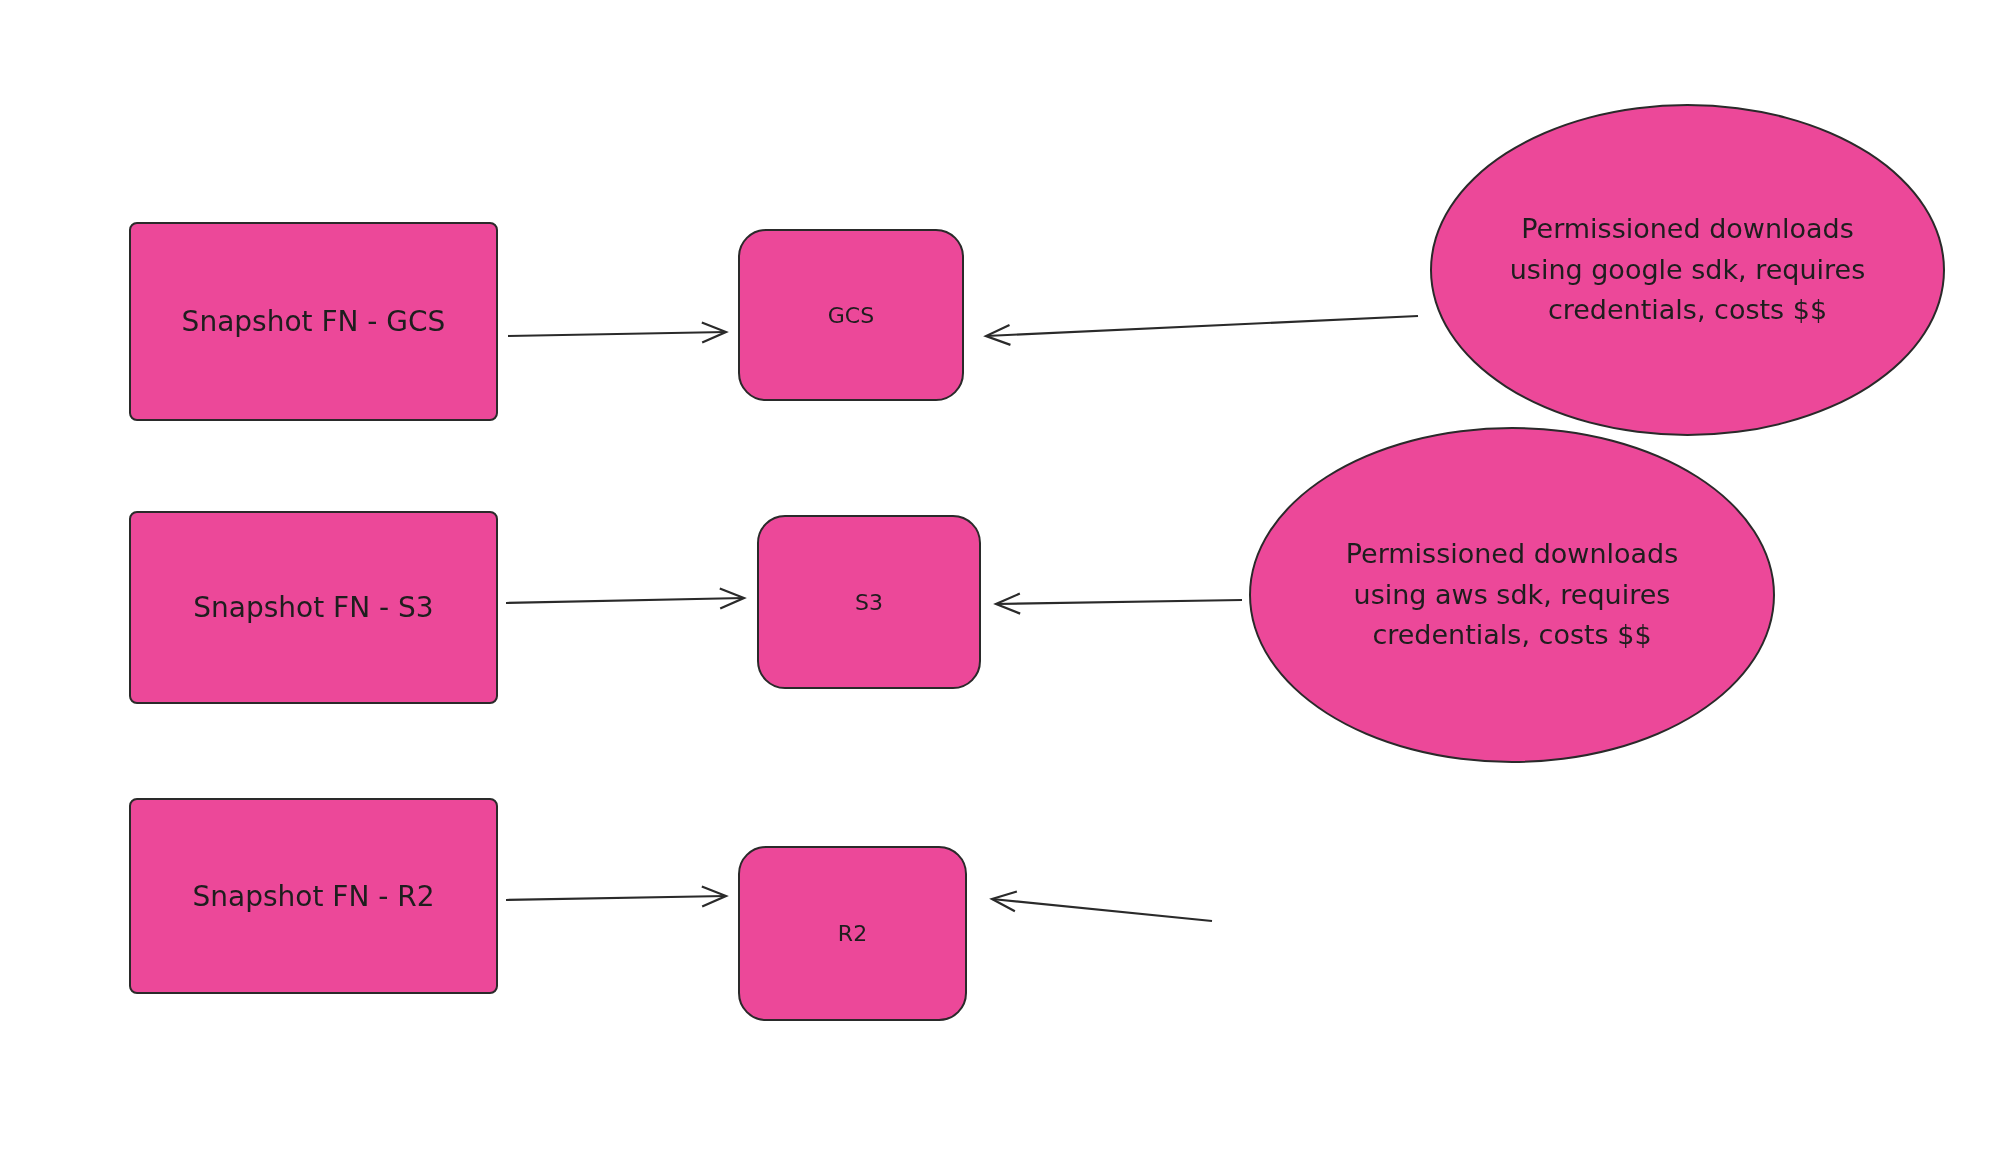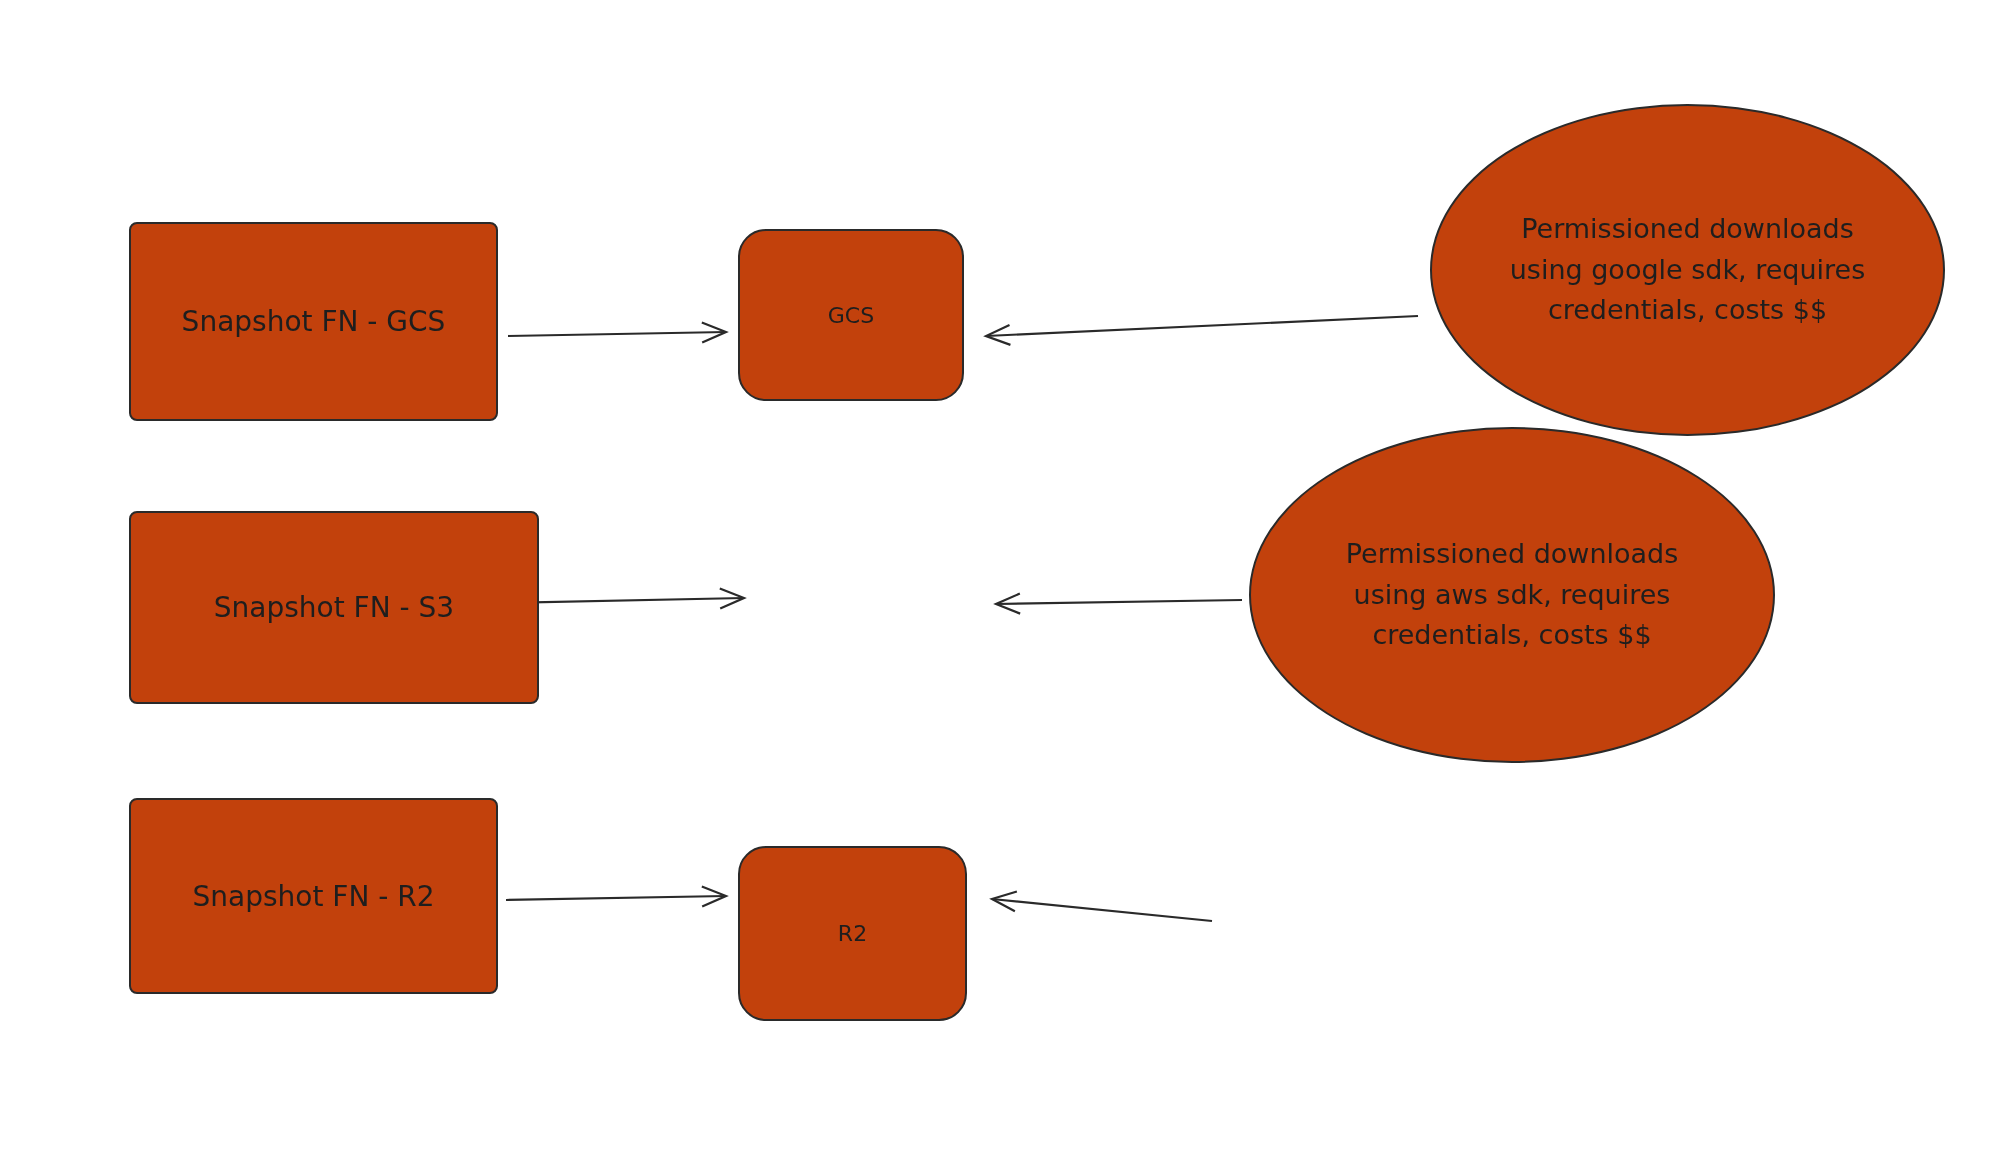"Permissioned downloads using google sdk," .node { background: #c2410c -> #ec4899 }
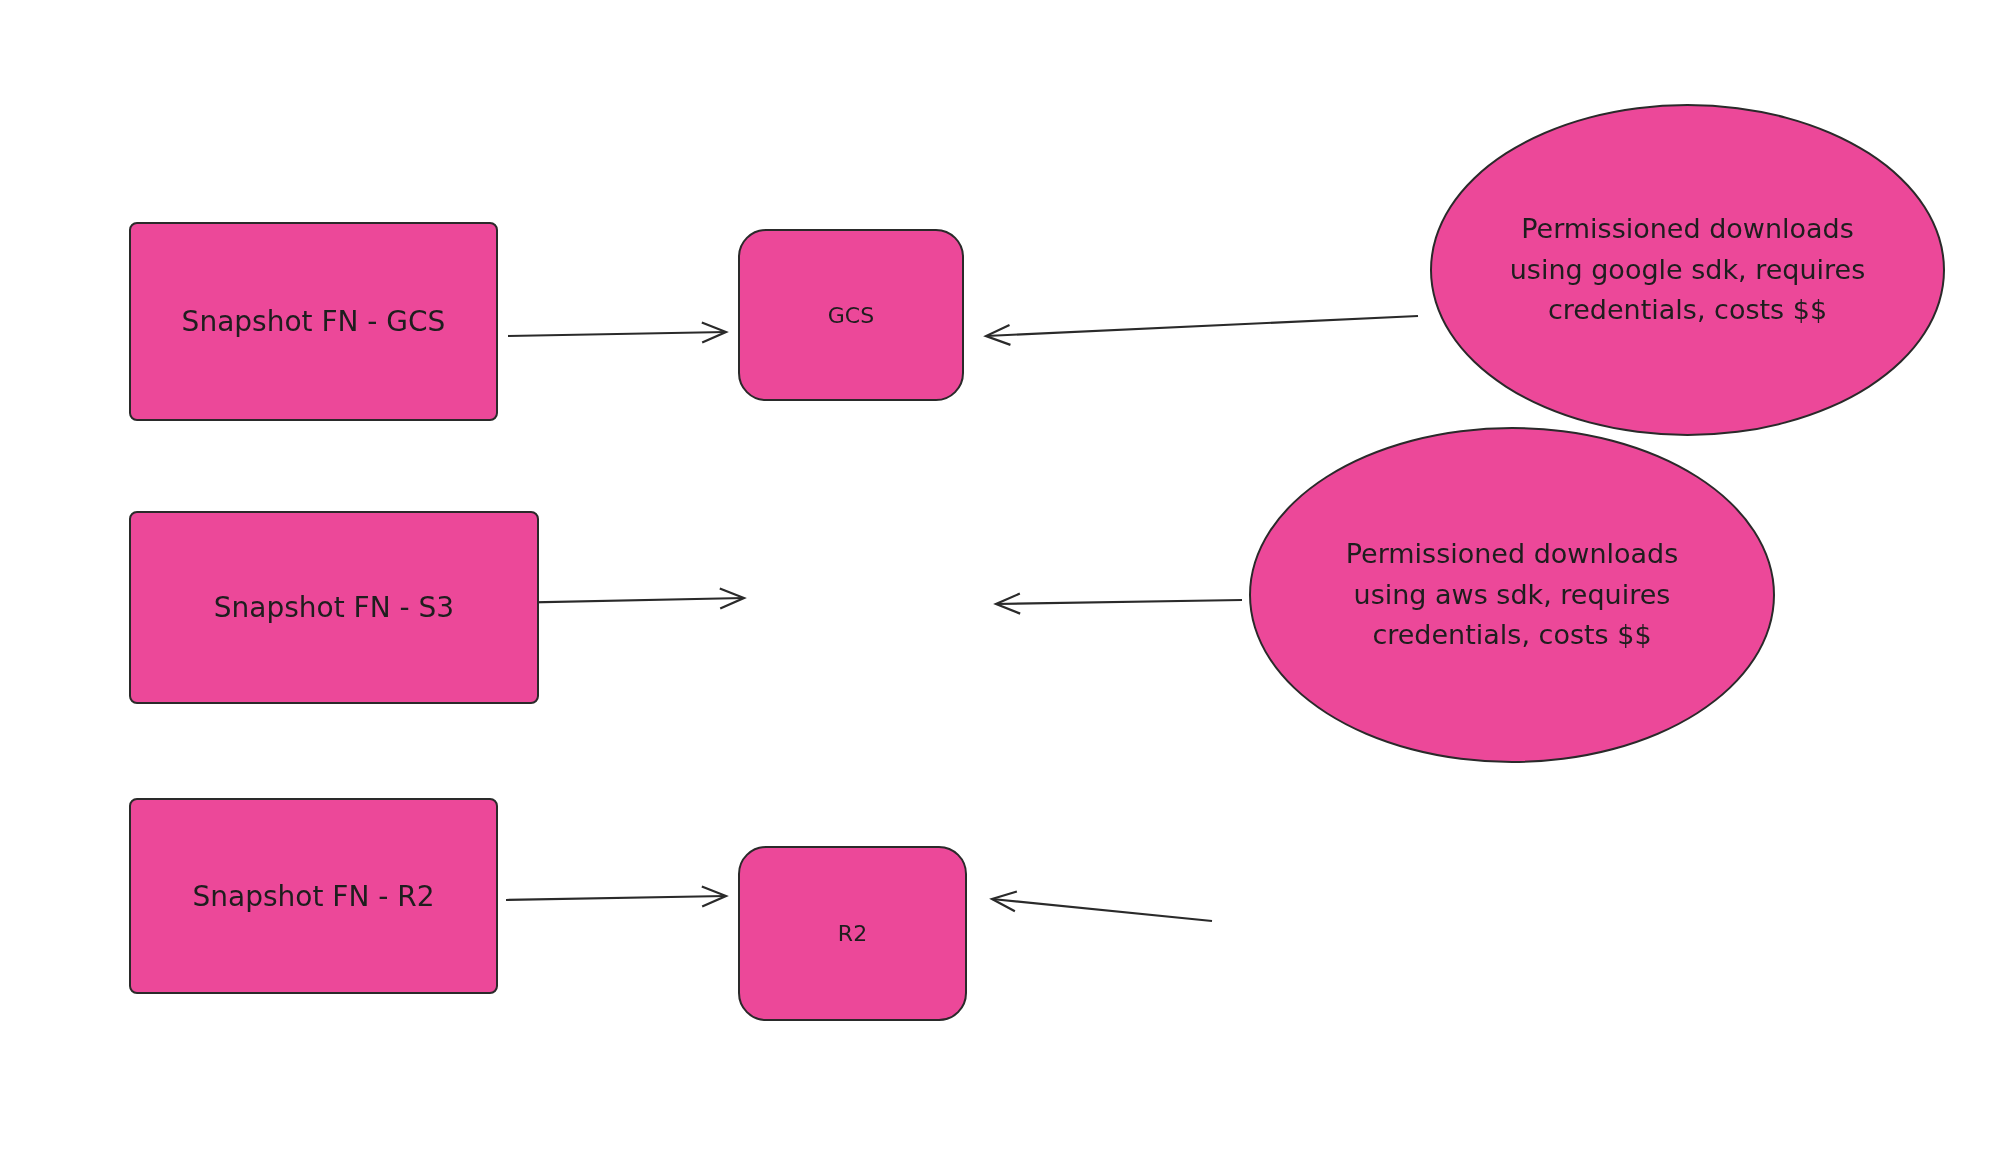"Snapshot FN - S3" div.node { width: 410px -> 369px }
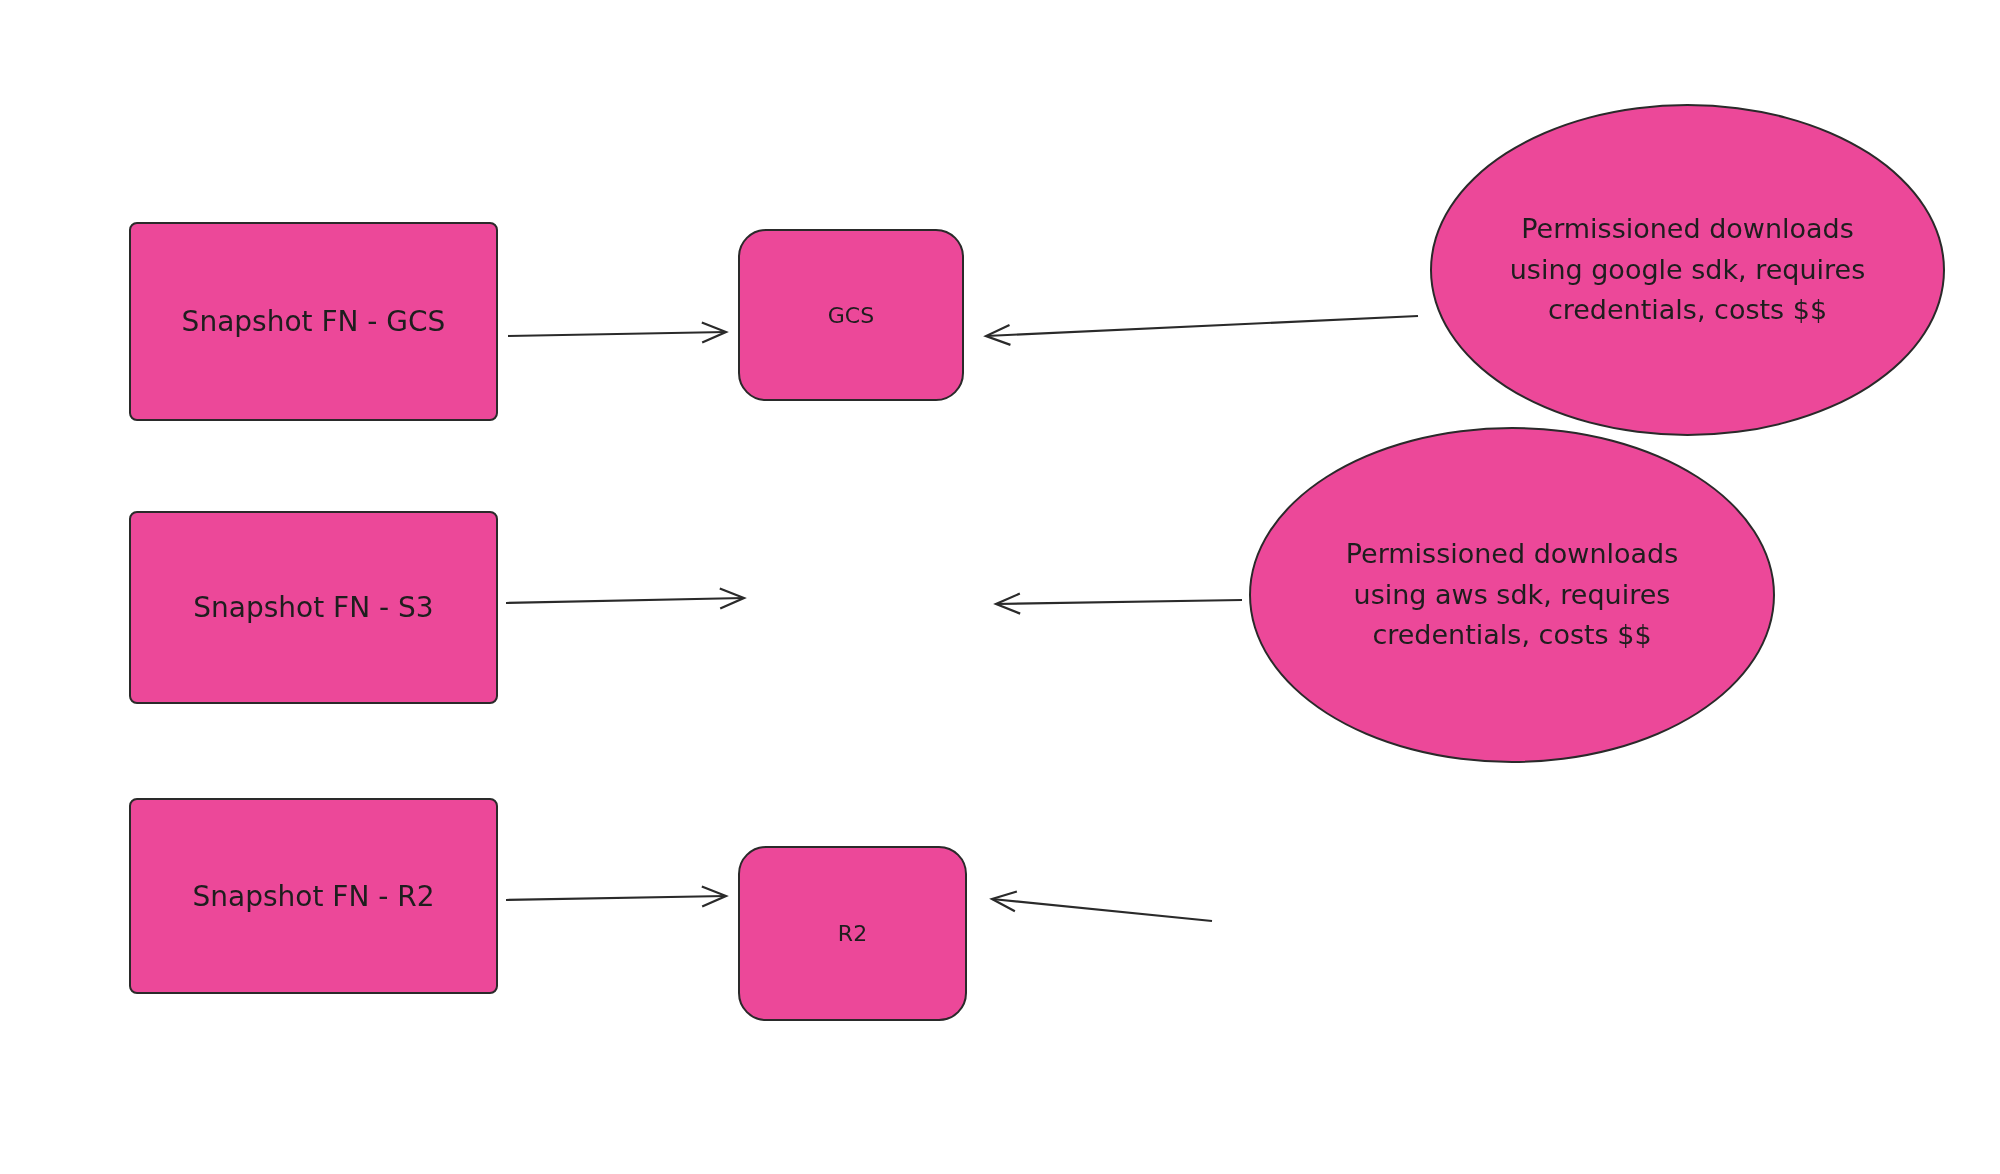"S3" div.node { html: none -> <div> <span>S3</span> </div> }
